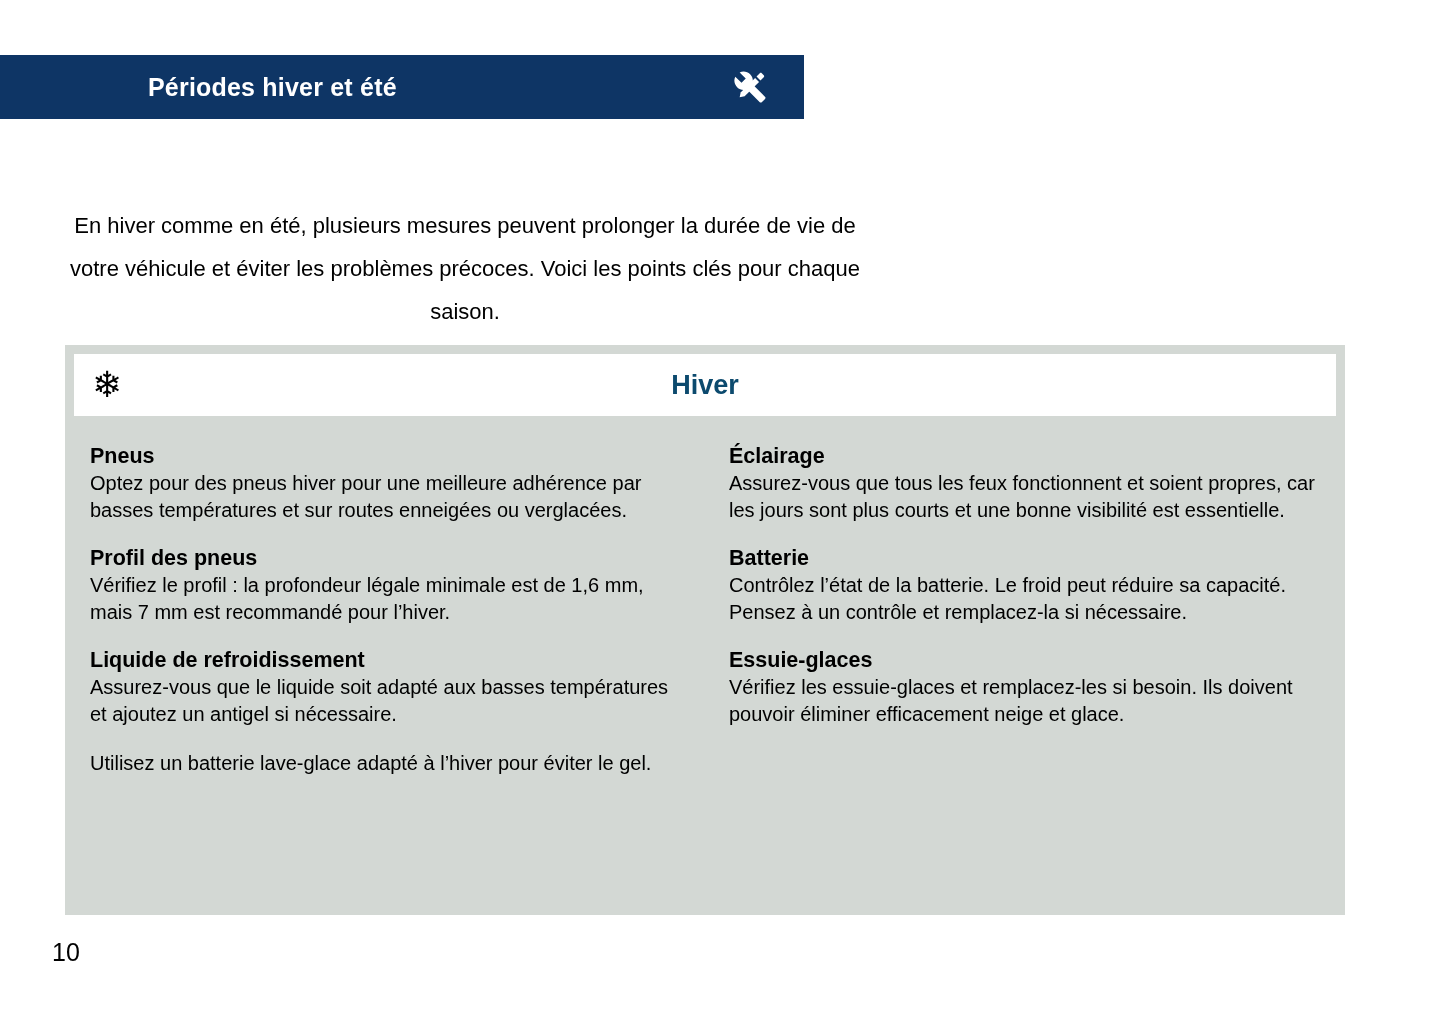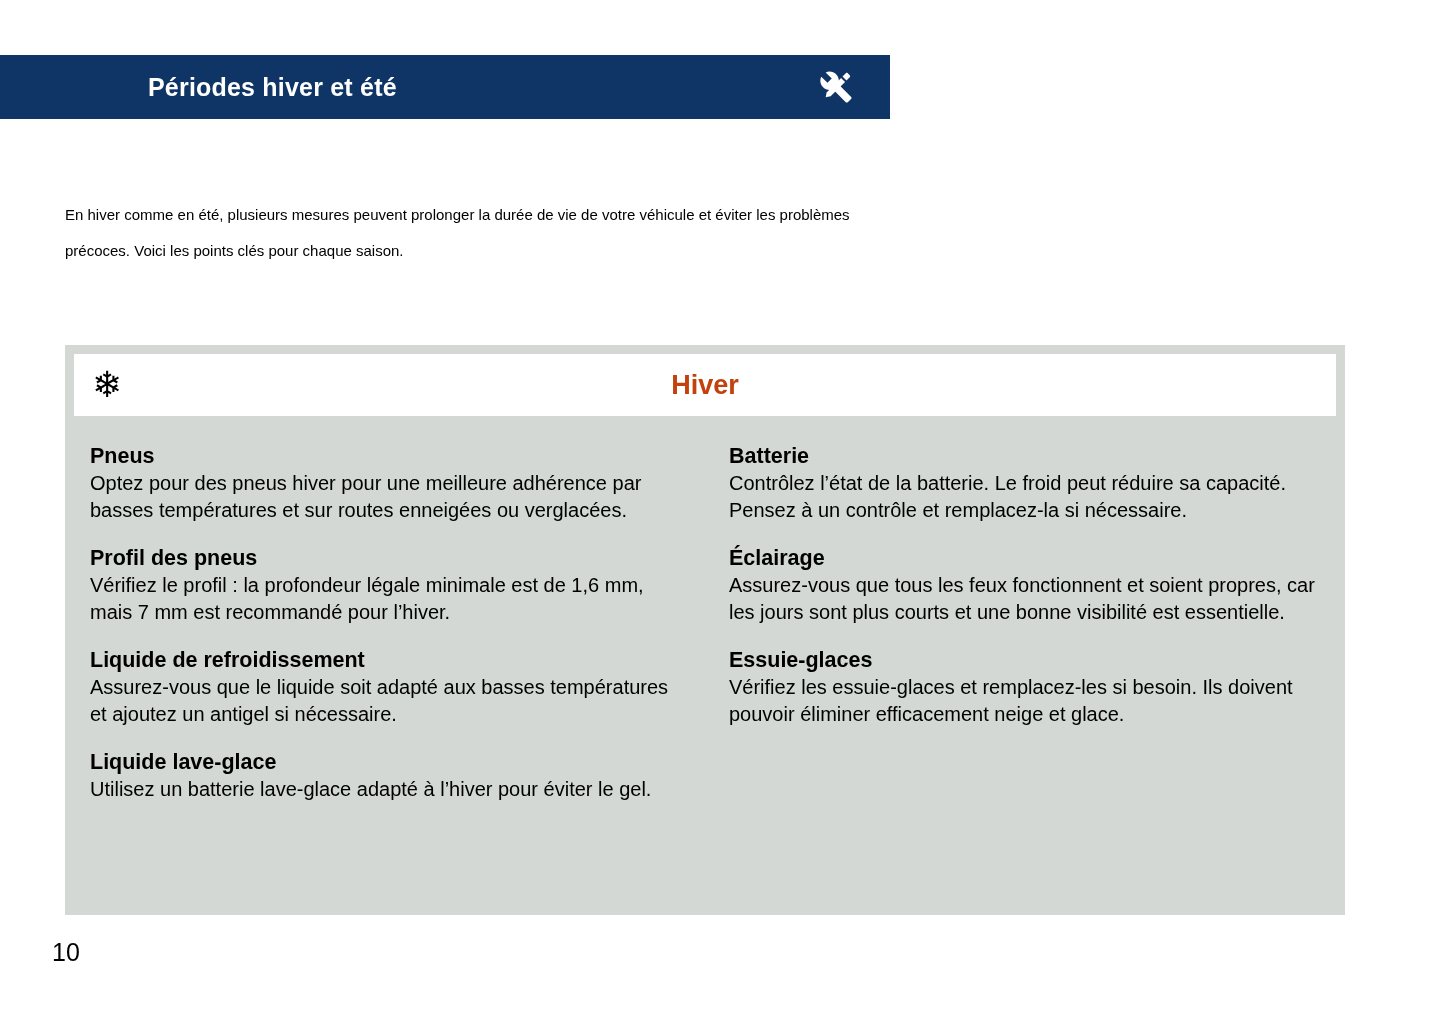"Périodes hiver et été" .banner { width: 890px -> 804px }
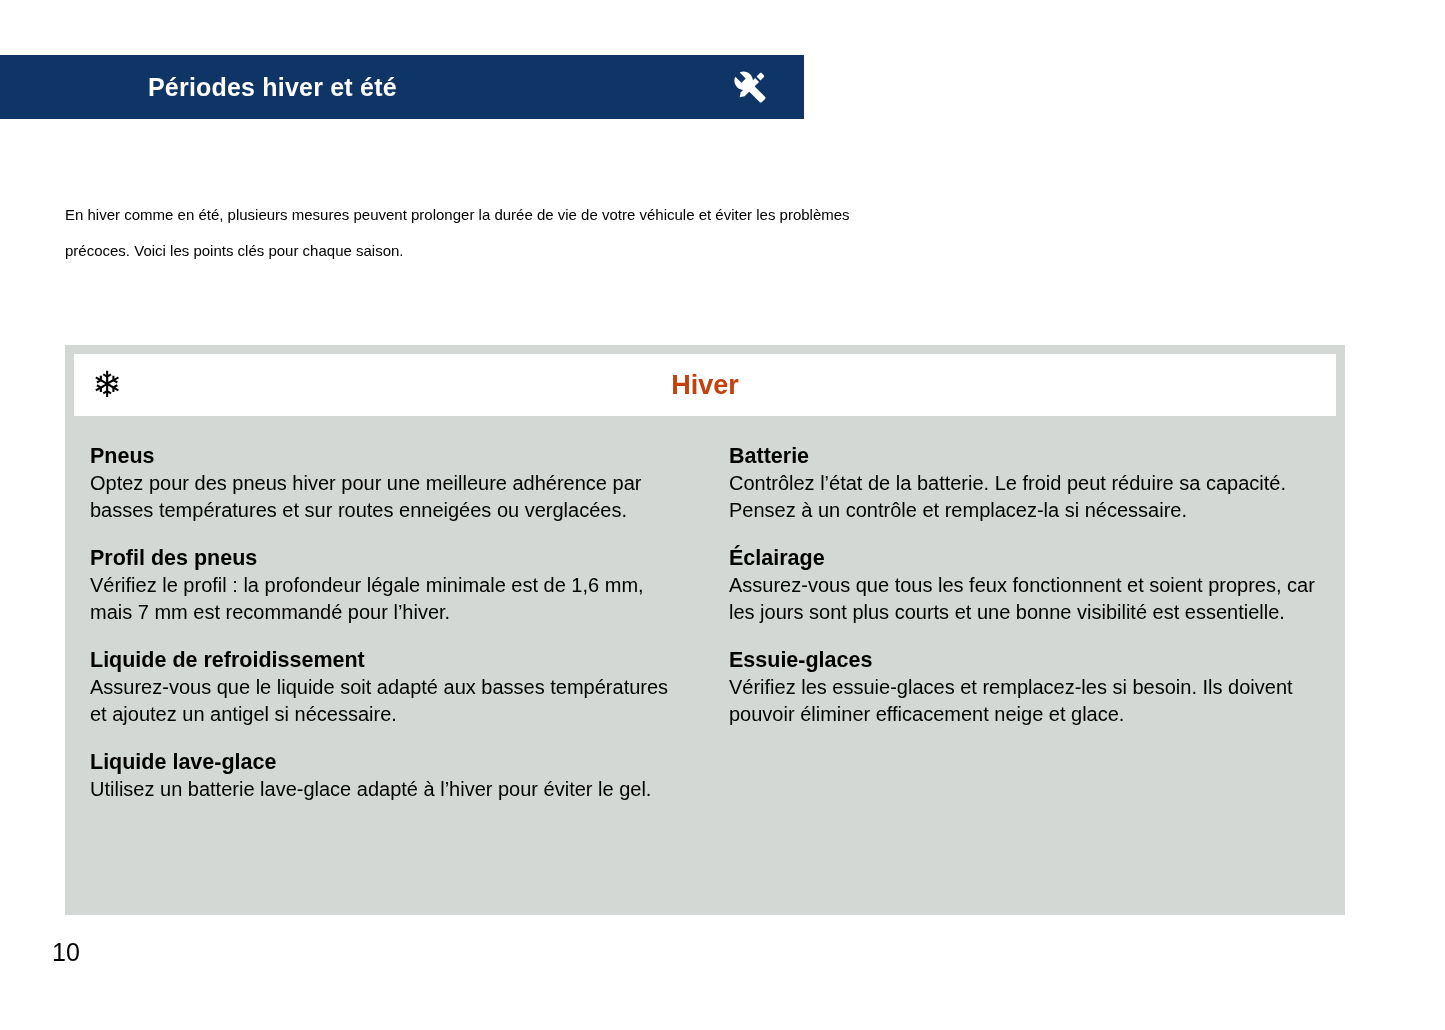"En hiver comme en été," .intro { font-size: 15px -> 22px; line-height: 36px -> 43px; text-align: none -> center }
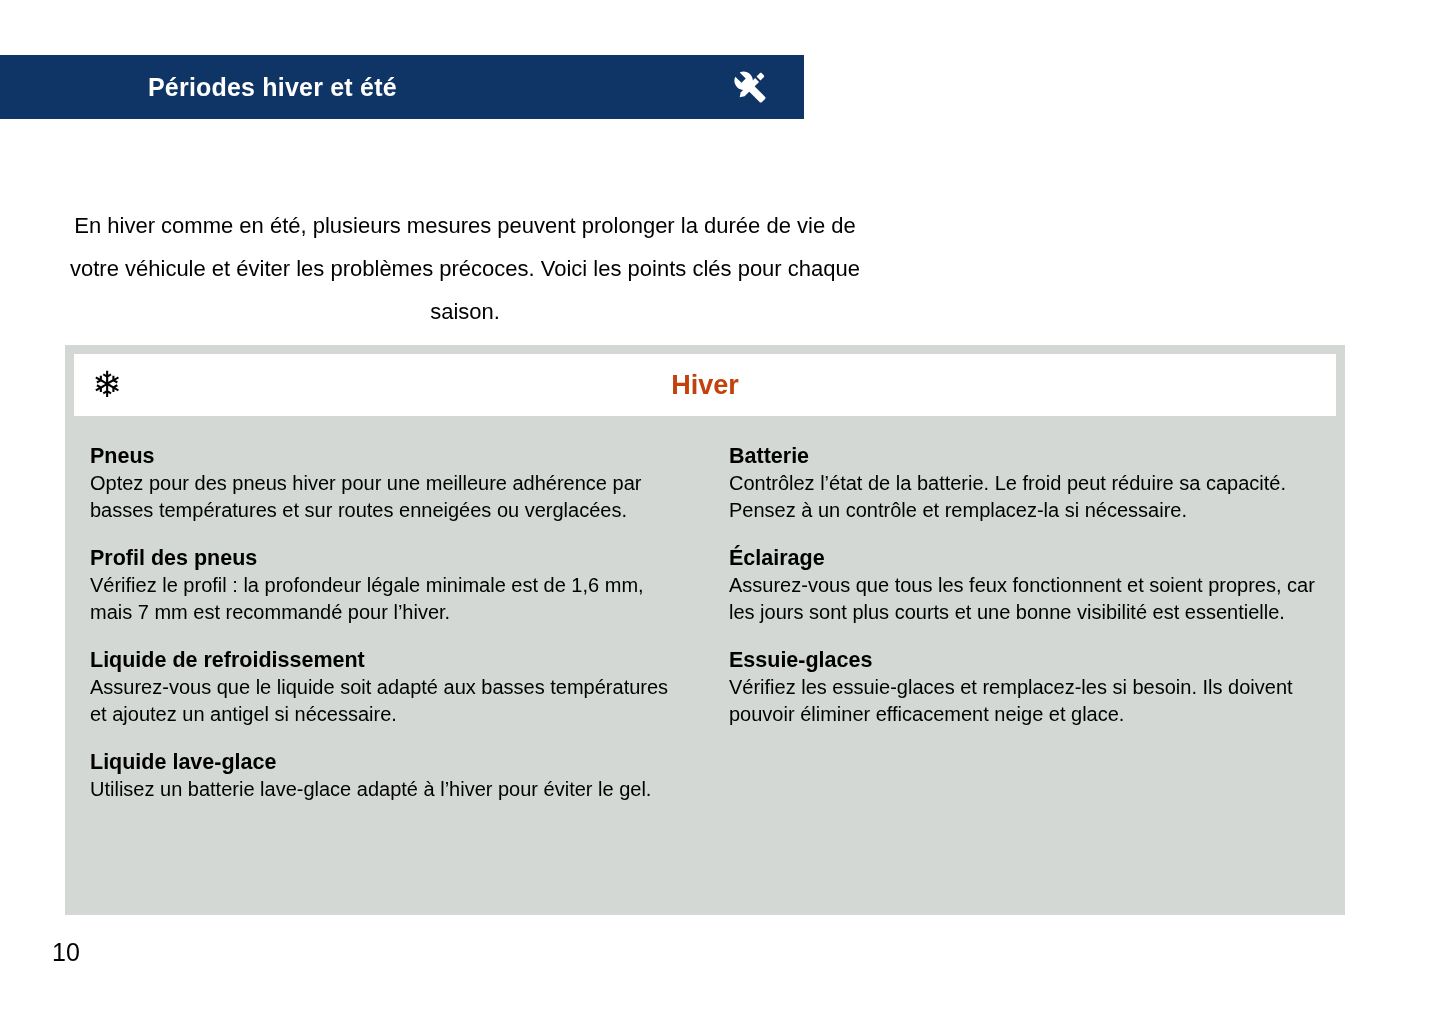"Hiver" .card-title { color: #c2410c -> #0c4a6e }
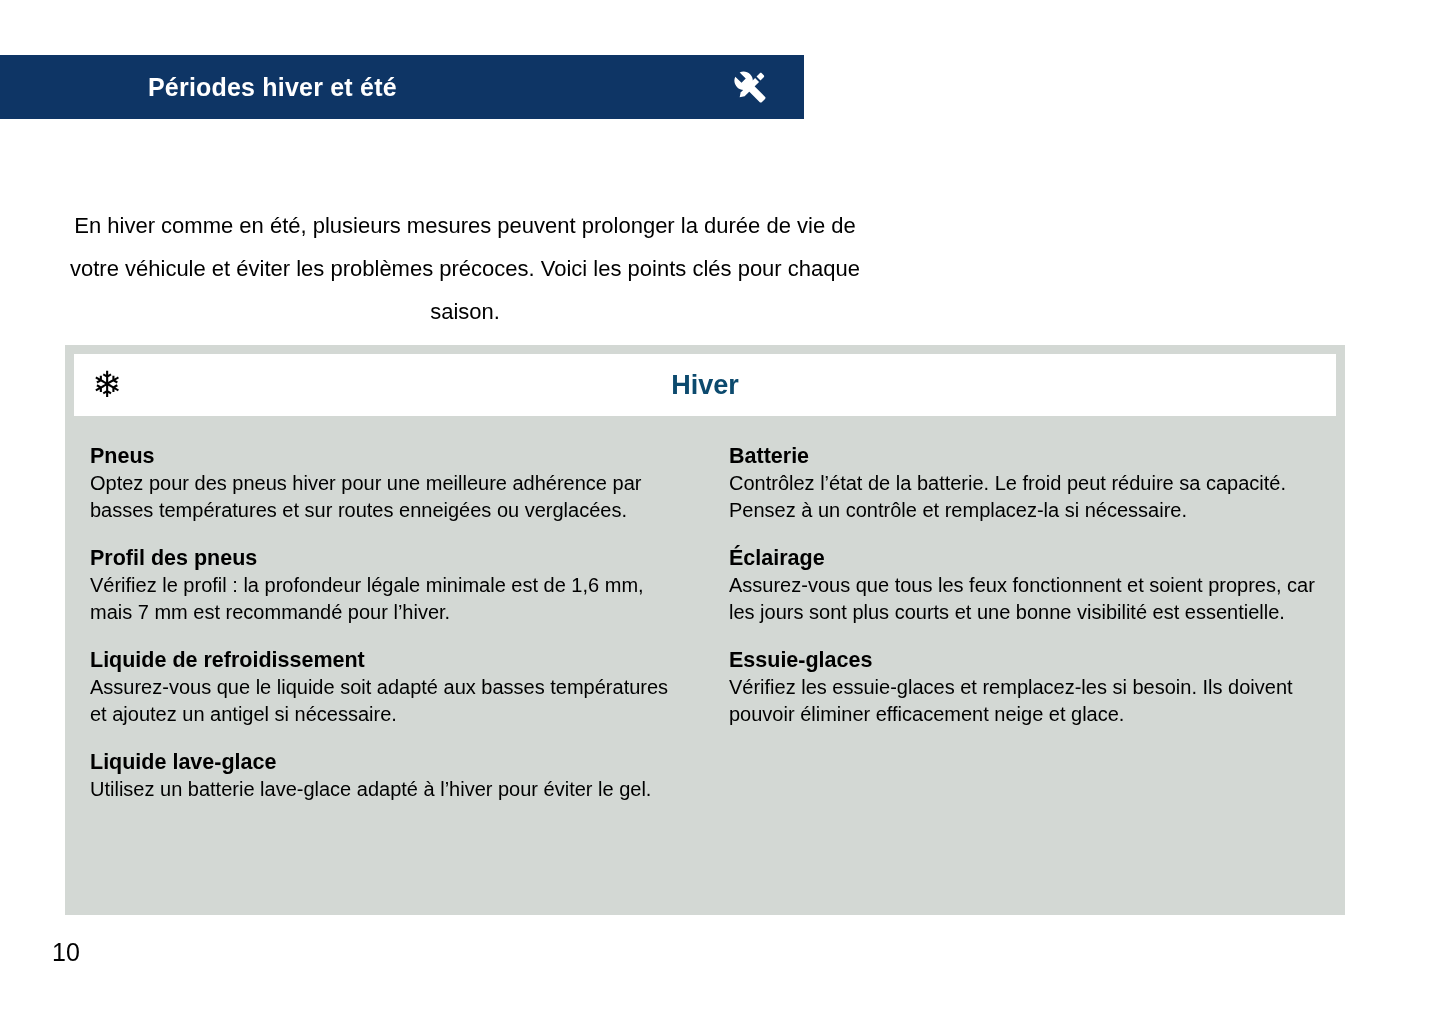"Batterie" div.section { order: before "Éclairage" -> after "Éclairage" }
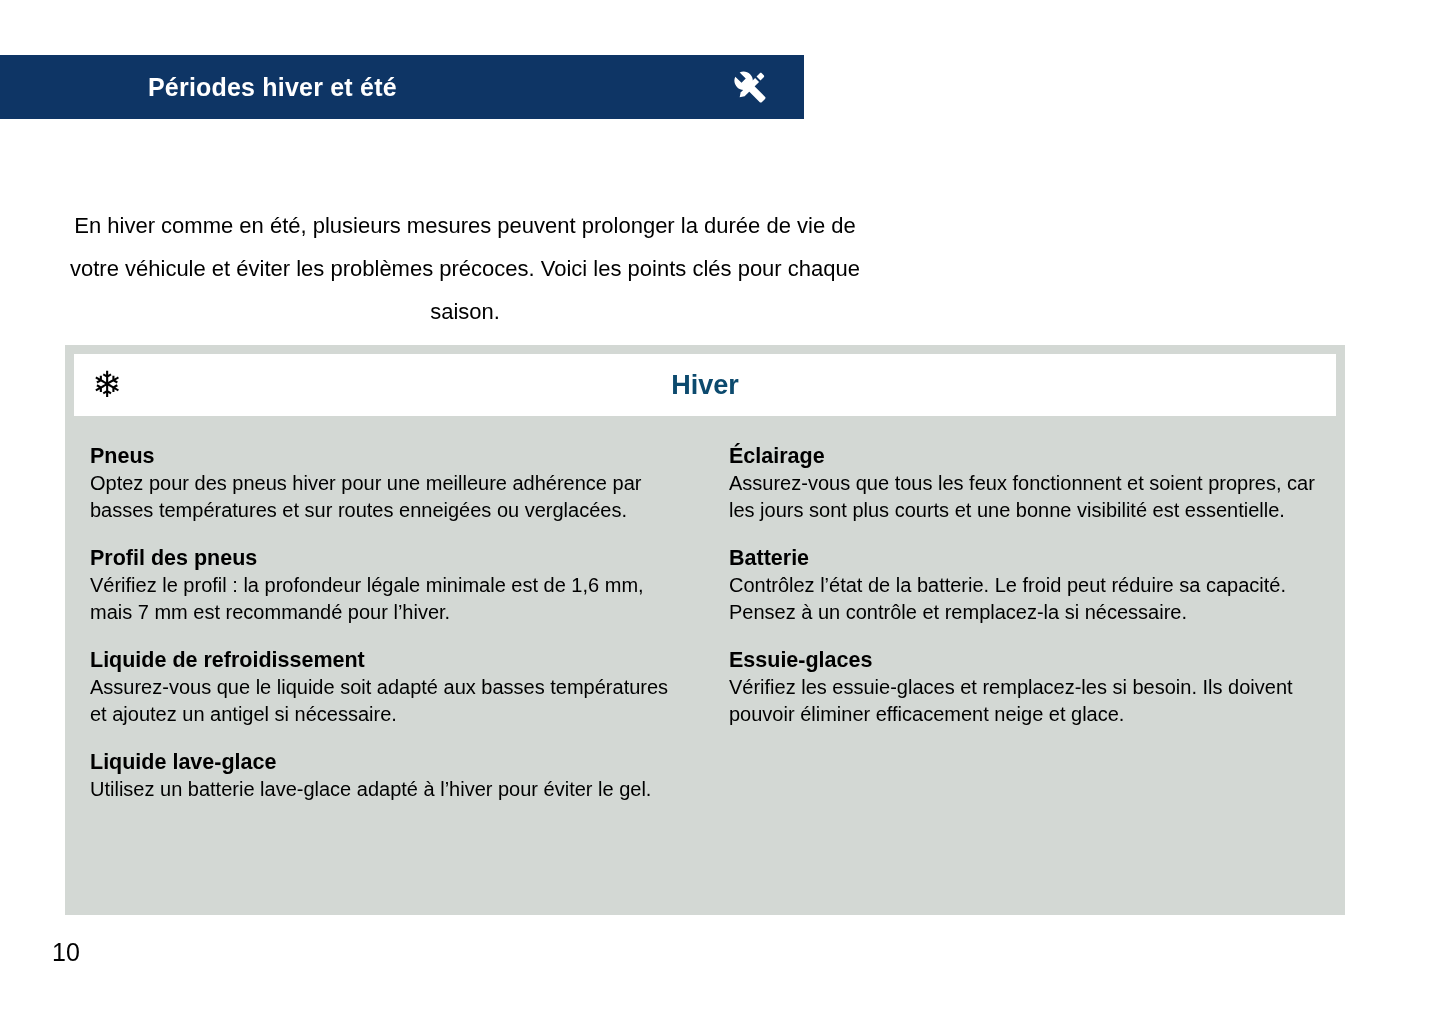"Liquide lave-glace" h3 { html: <h3>Liquide lave-glace</h3> -> none }
